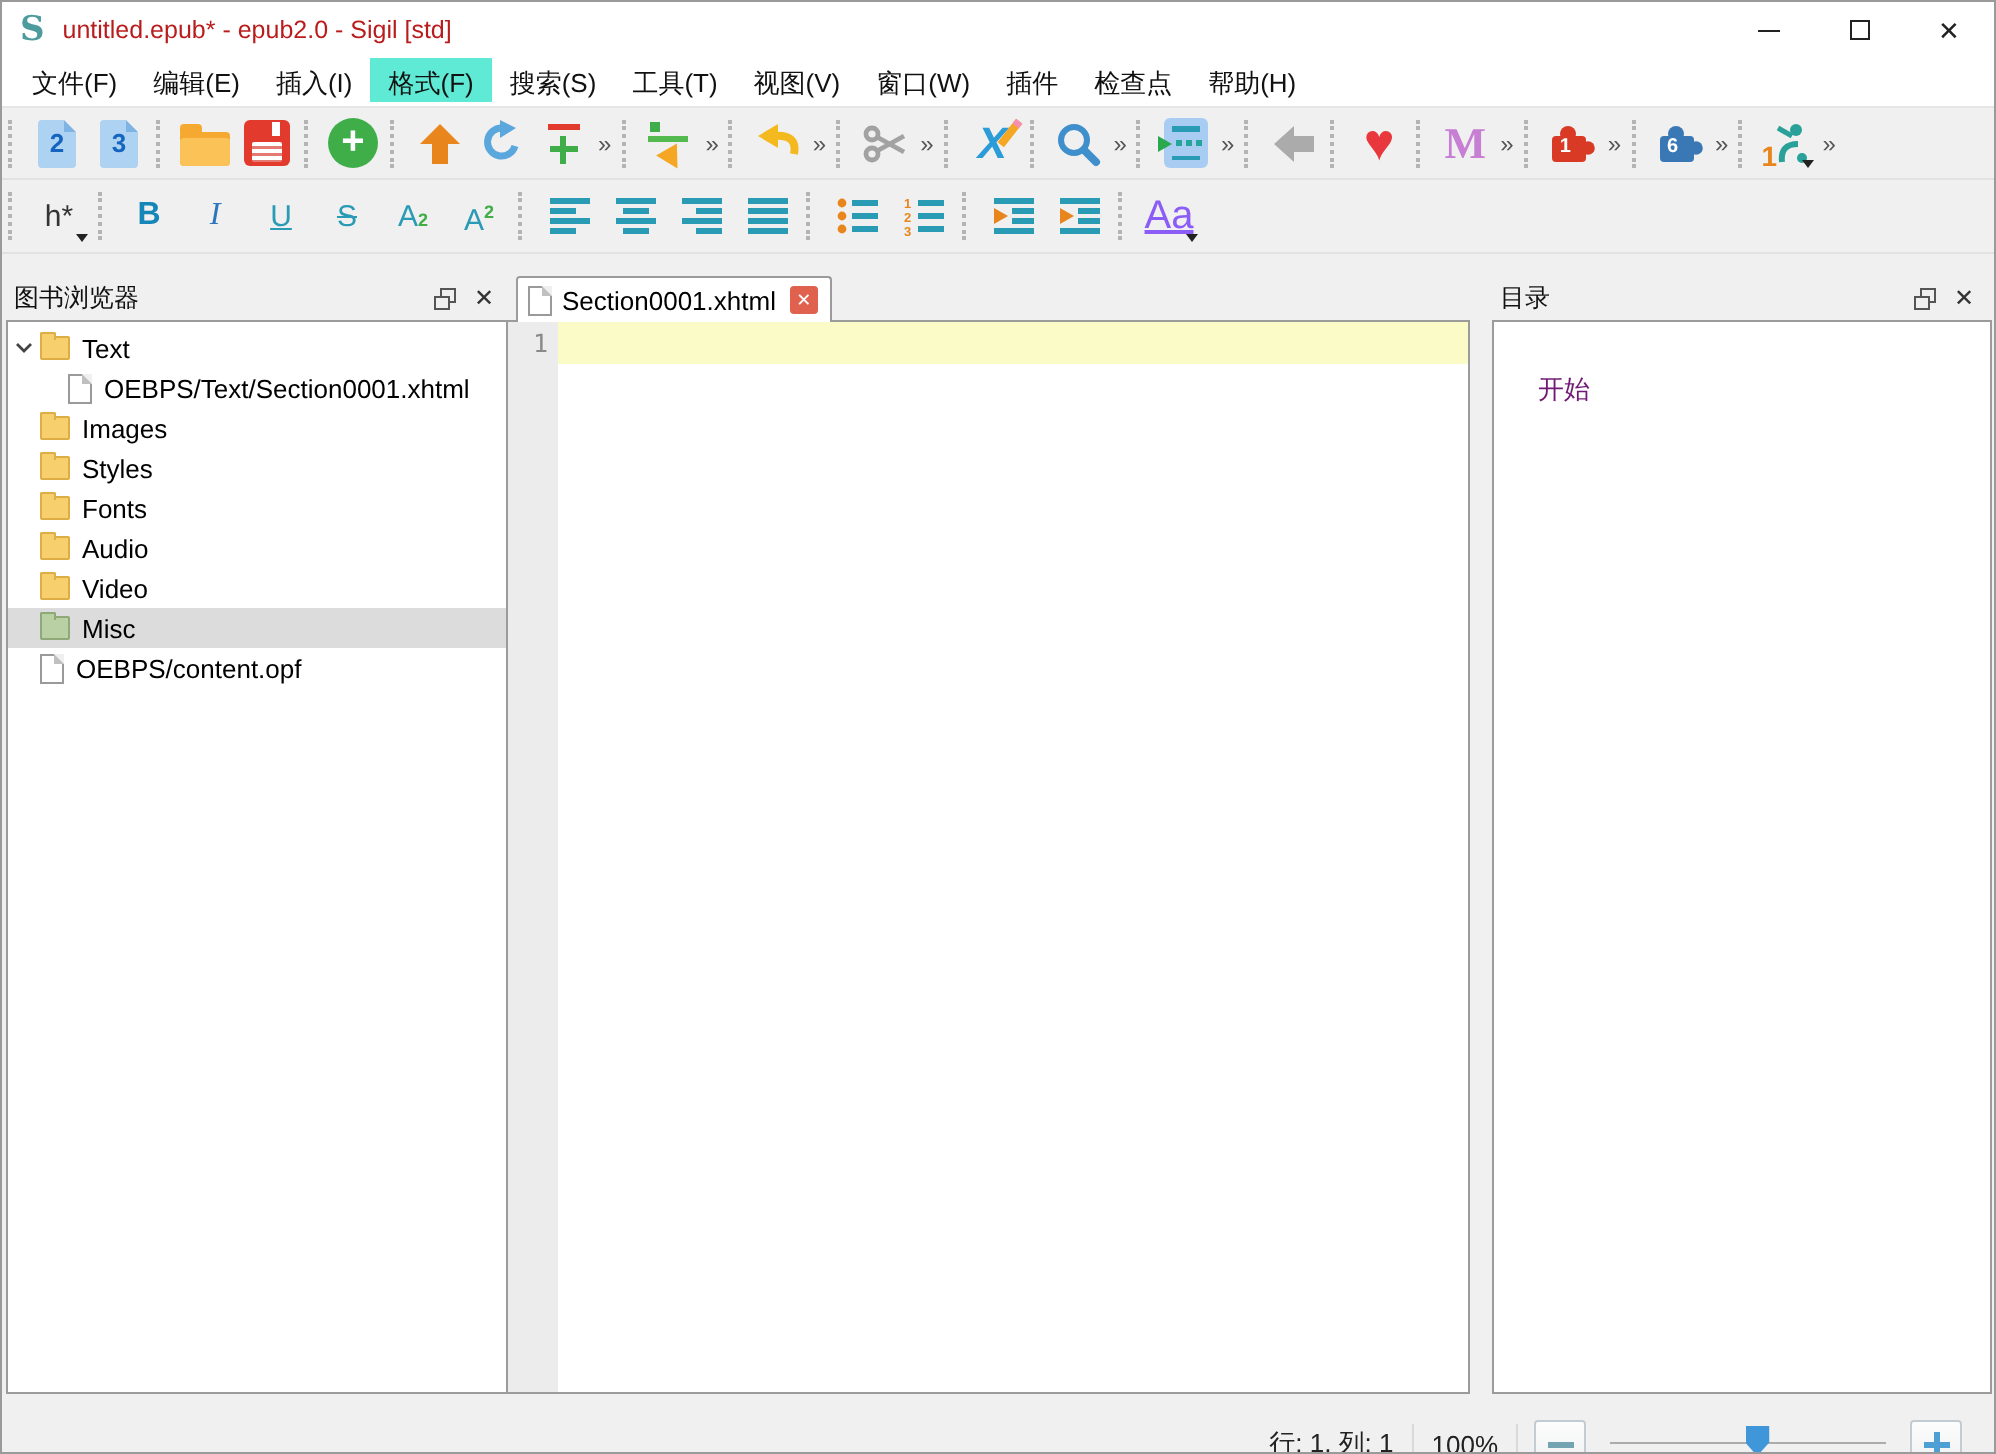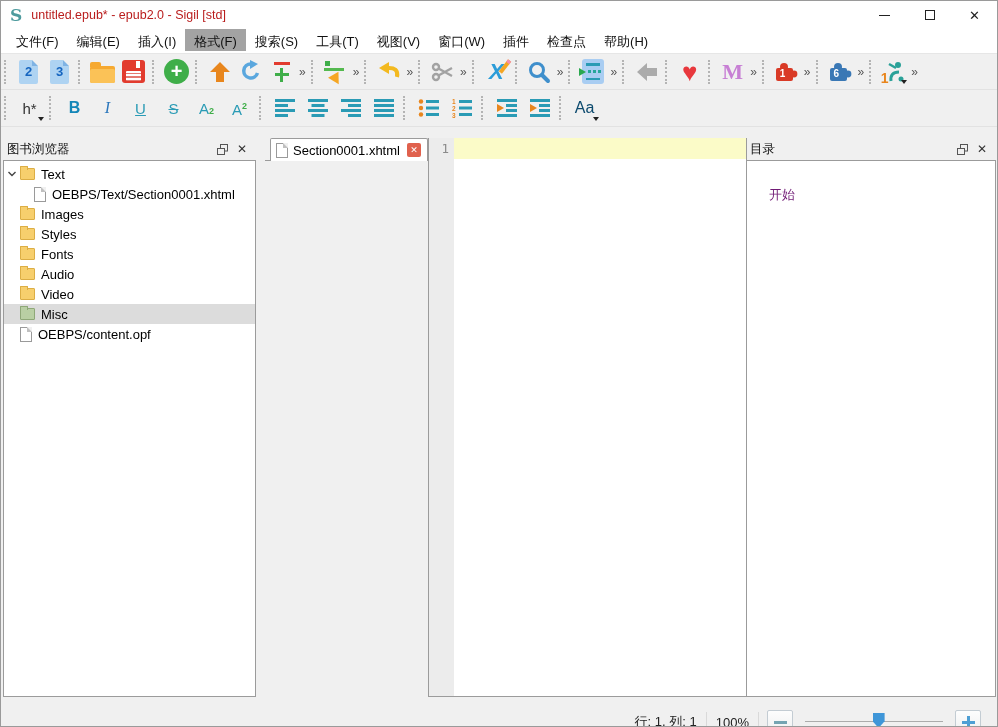"格式(F)" .menu-item.active { background: #a3a3a3 -> #5eead4 }
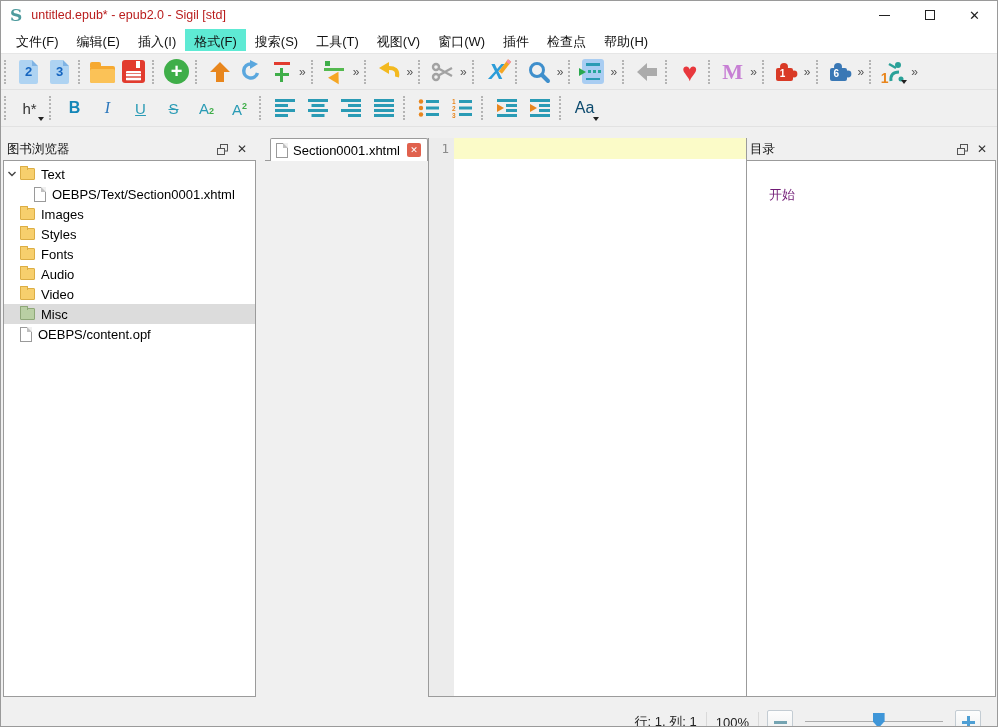"Aa" .g-case { color: #0c4a6e -> #8b5cf6; font-size: 16px -> 20px; text-decoration: none -> underline }
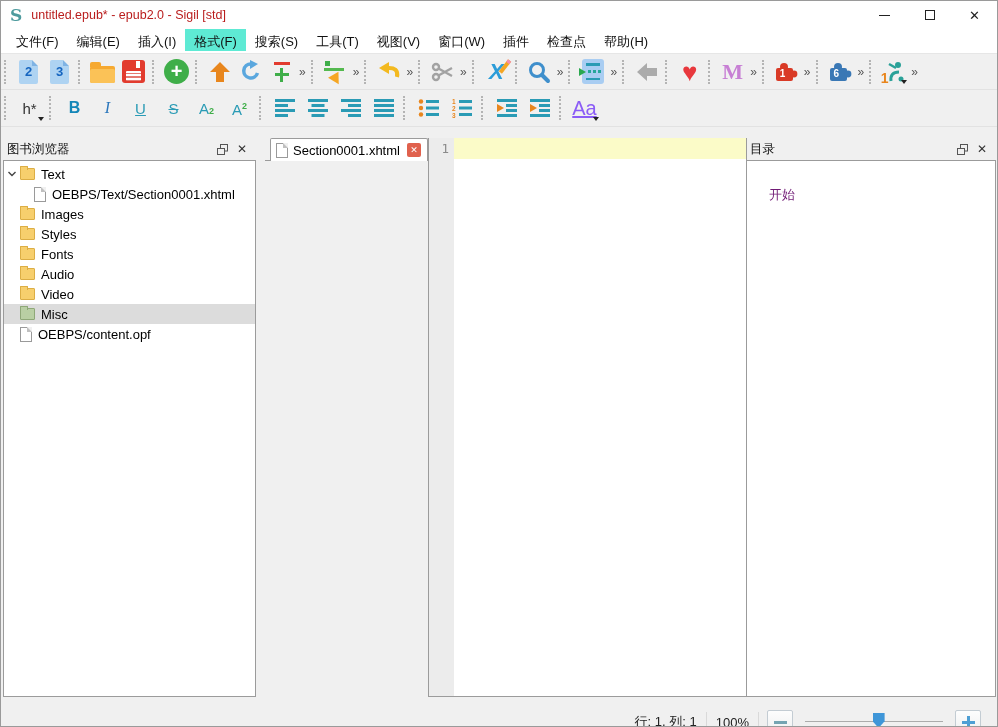"Section0001.xhtml" .center { flex-direction: none -> column; left: 264px -> 252px }
